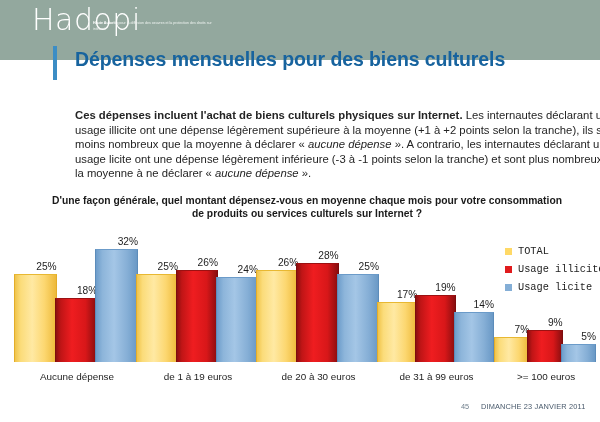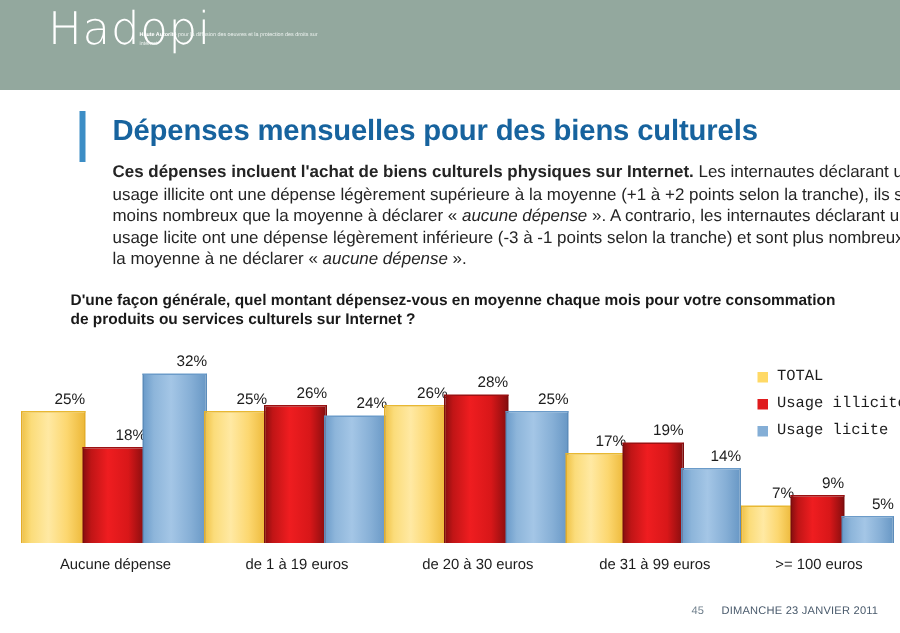"Dépenses mensuelles pour des biens" .title-row { top: 74px -> 46px }
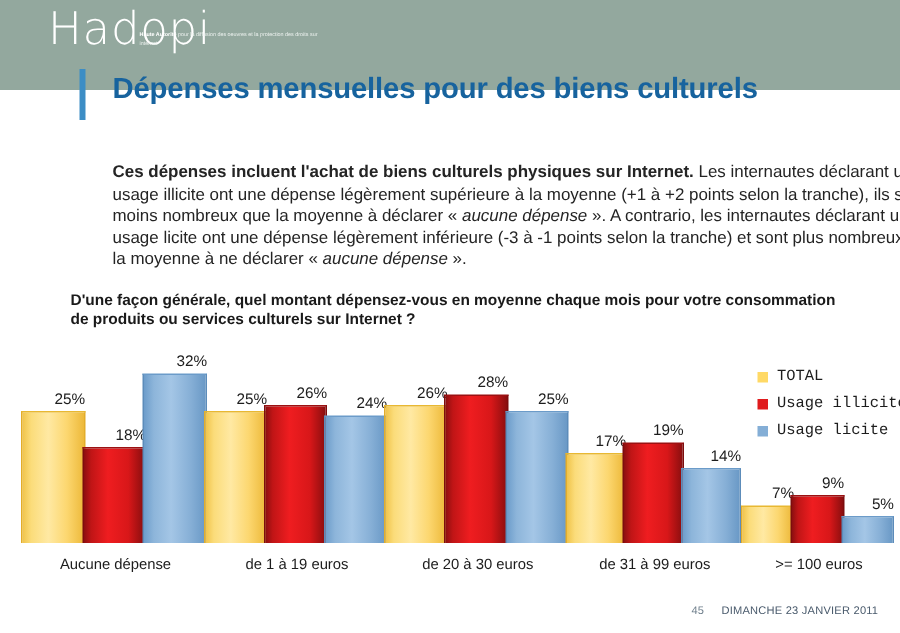"D'une façon générale, quel montant" .question { text-align: left -> center }
